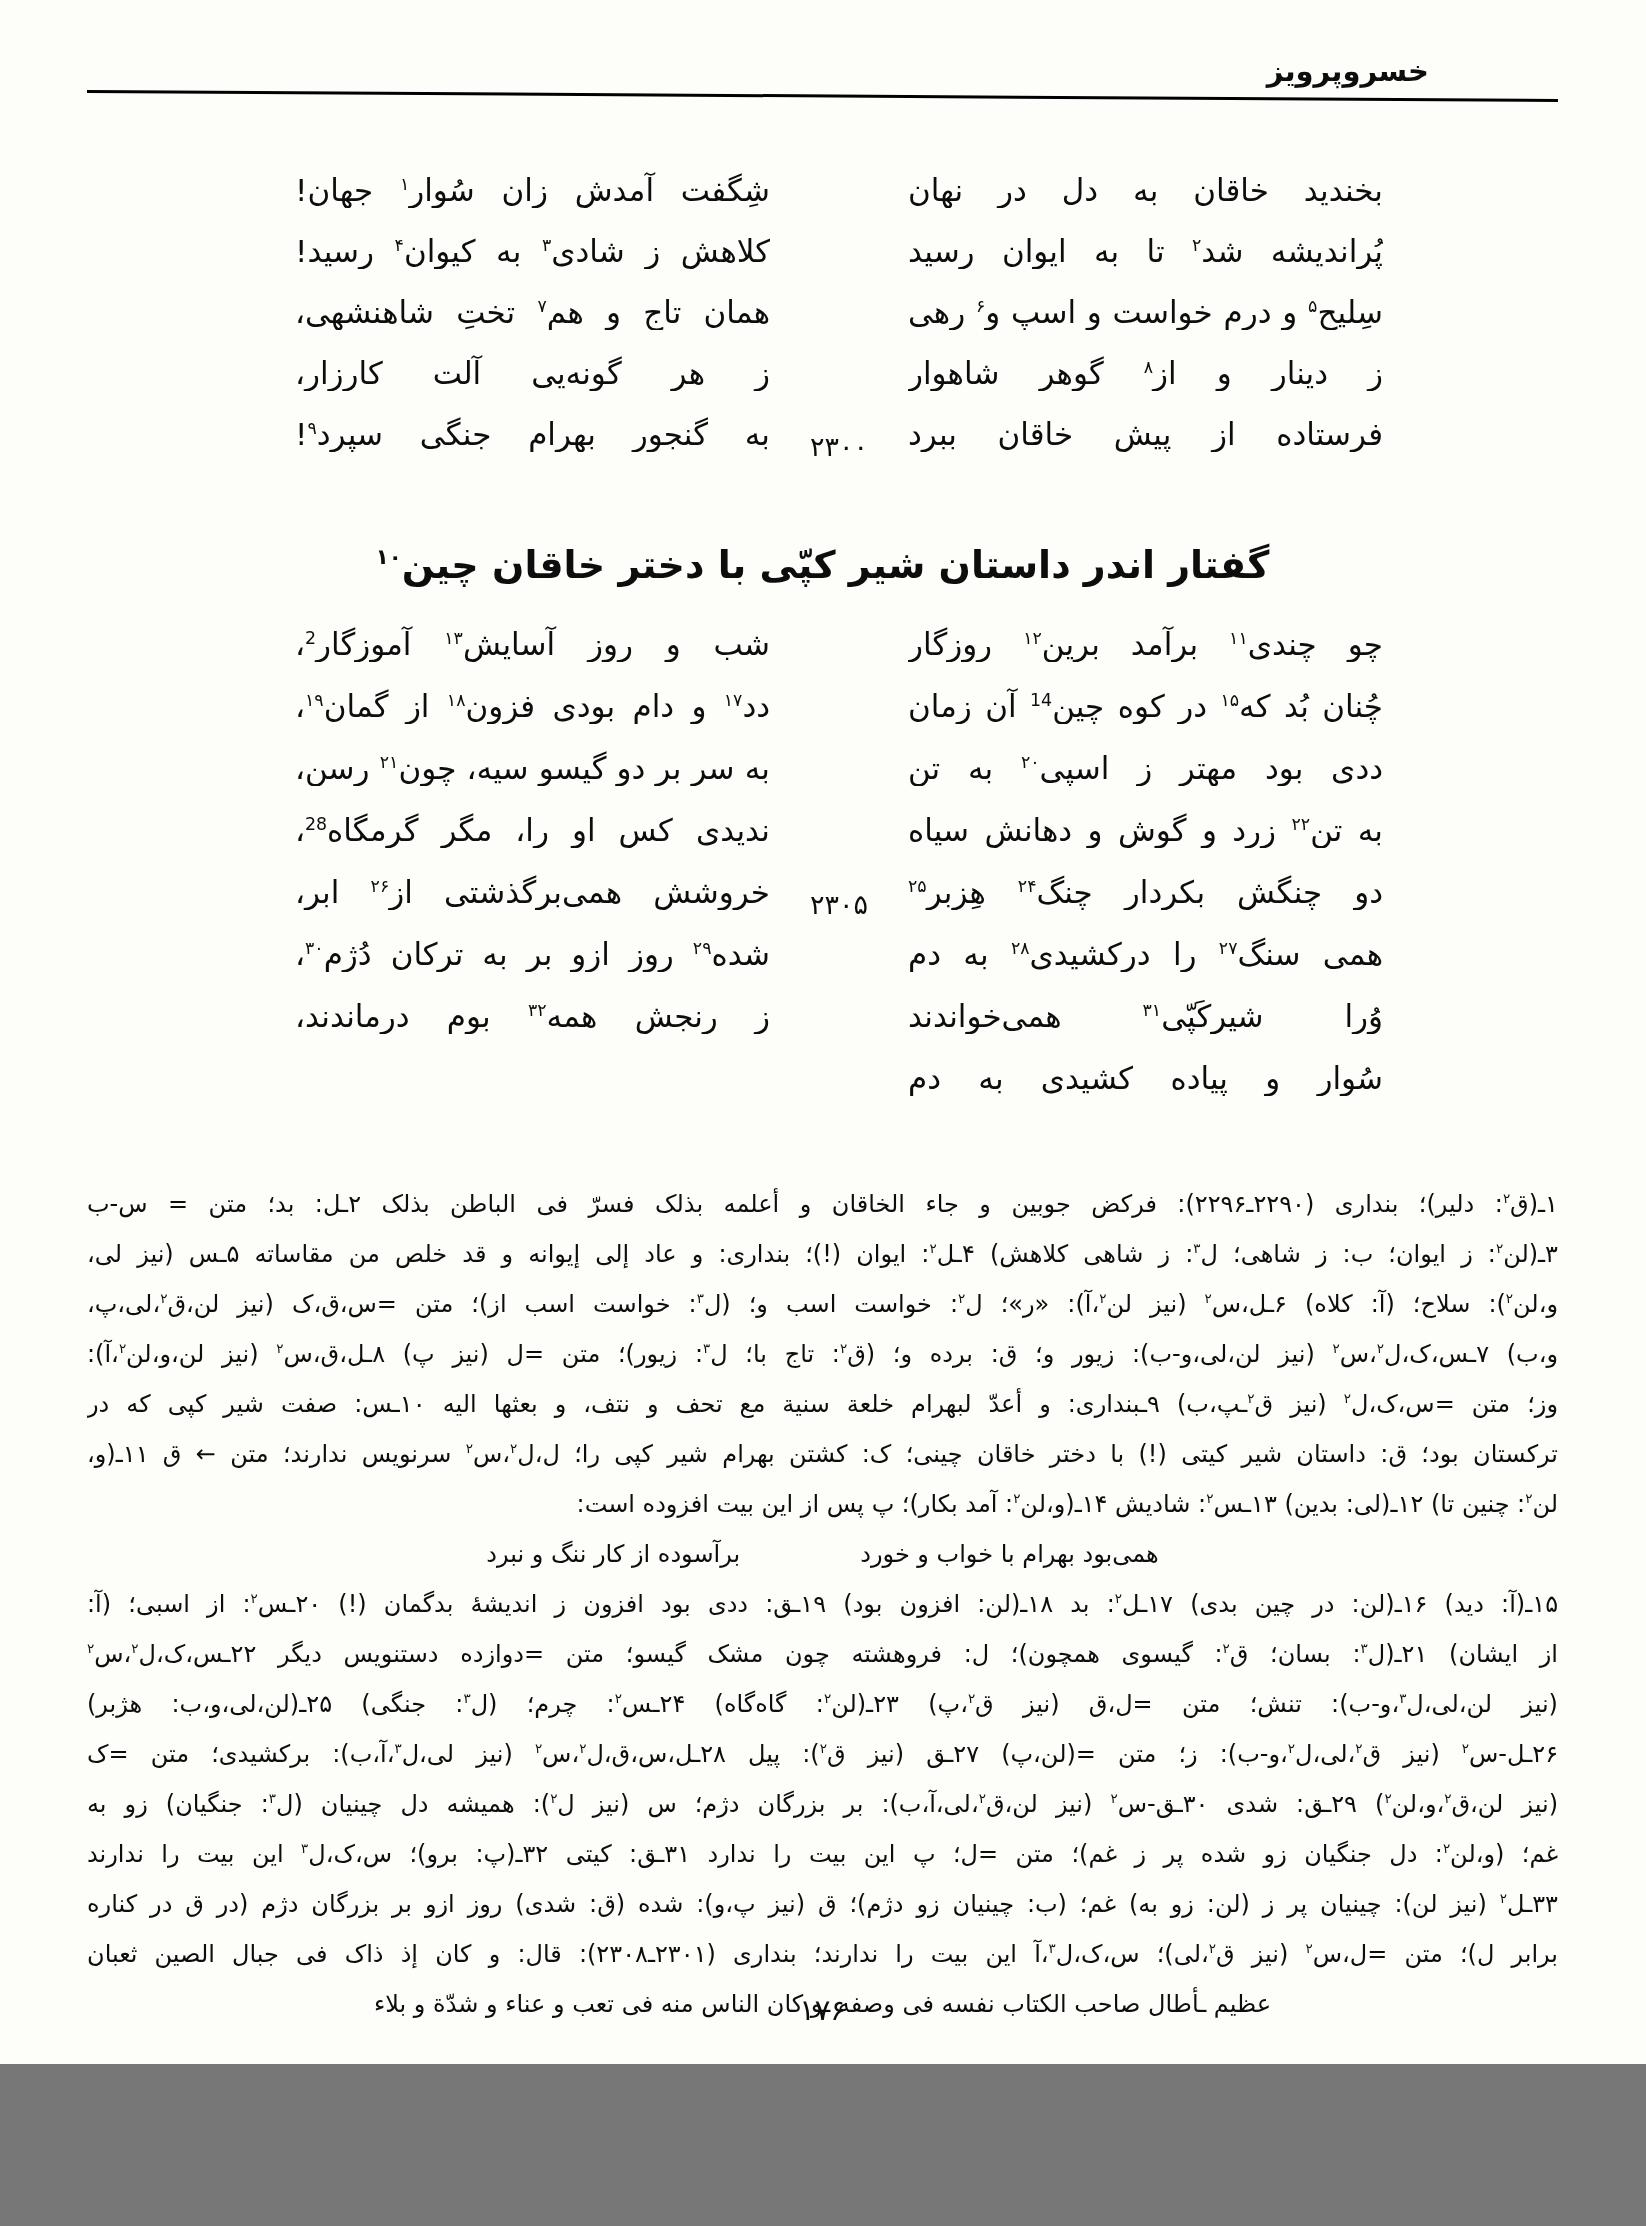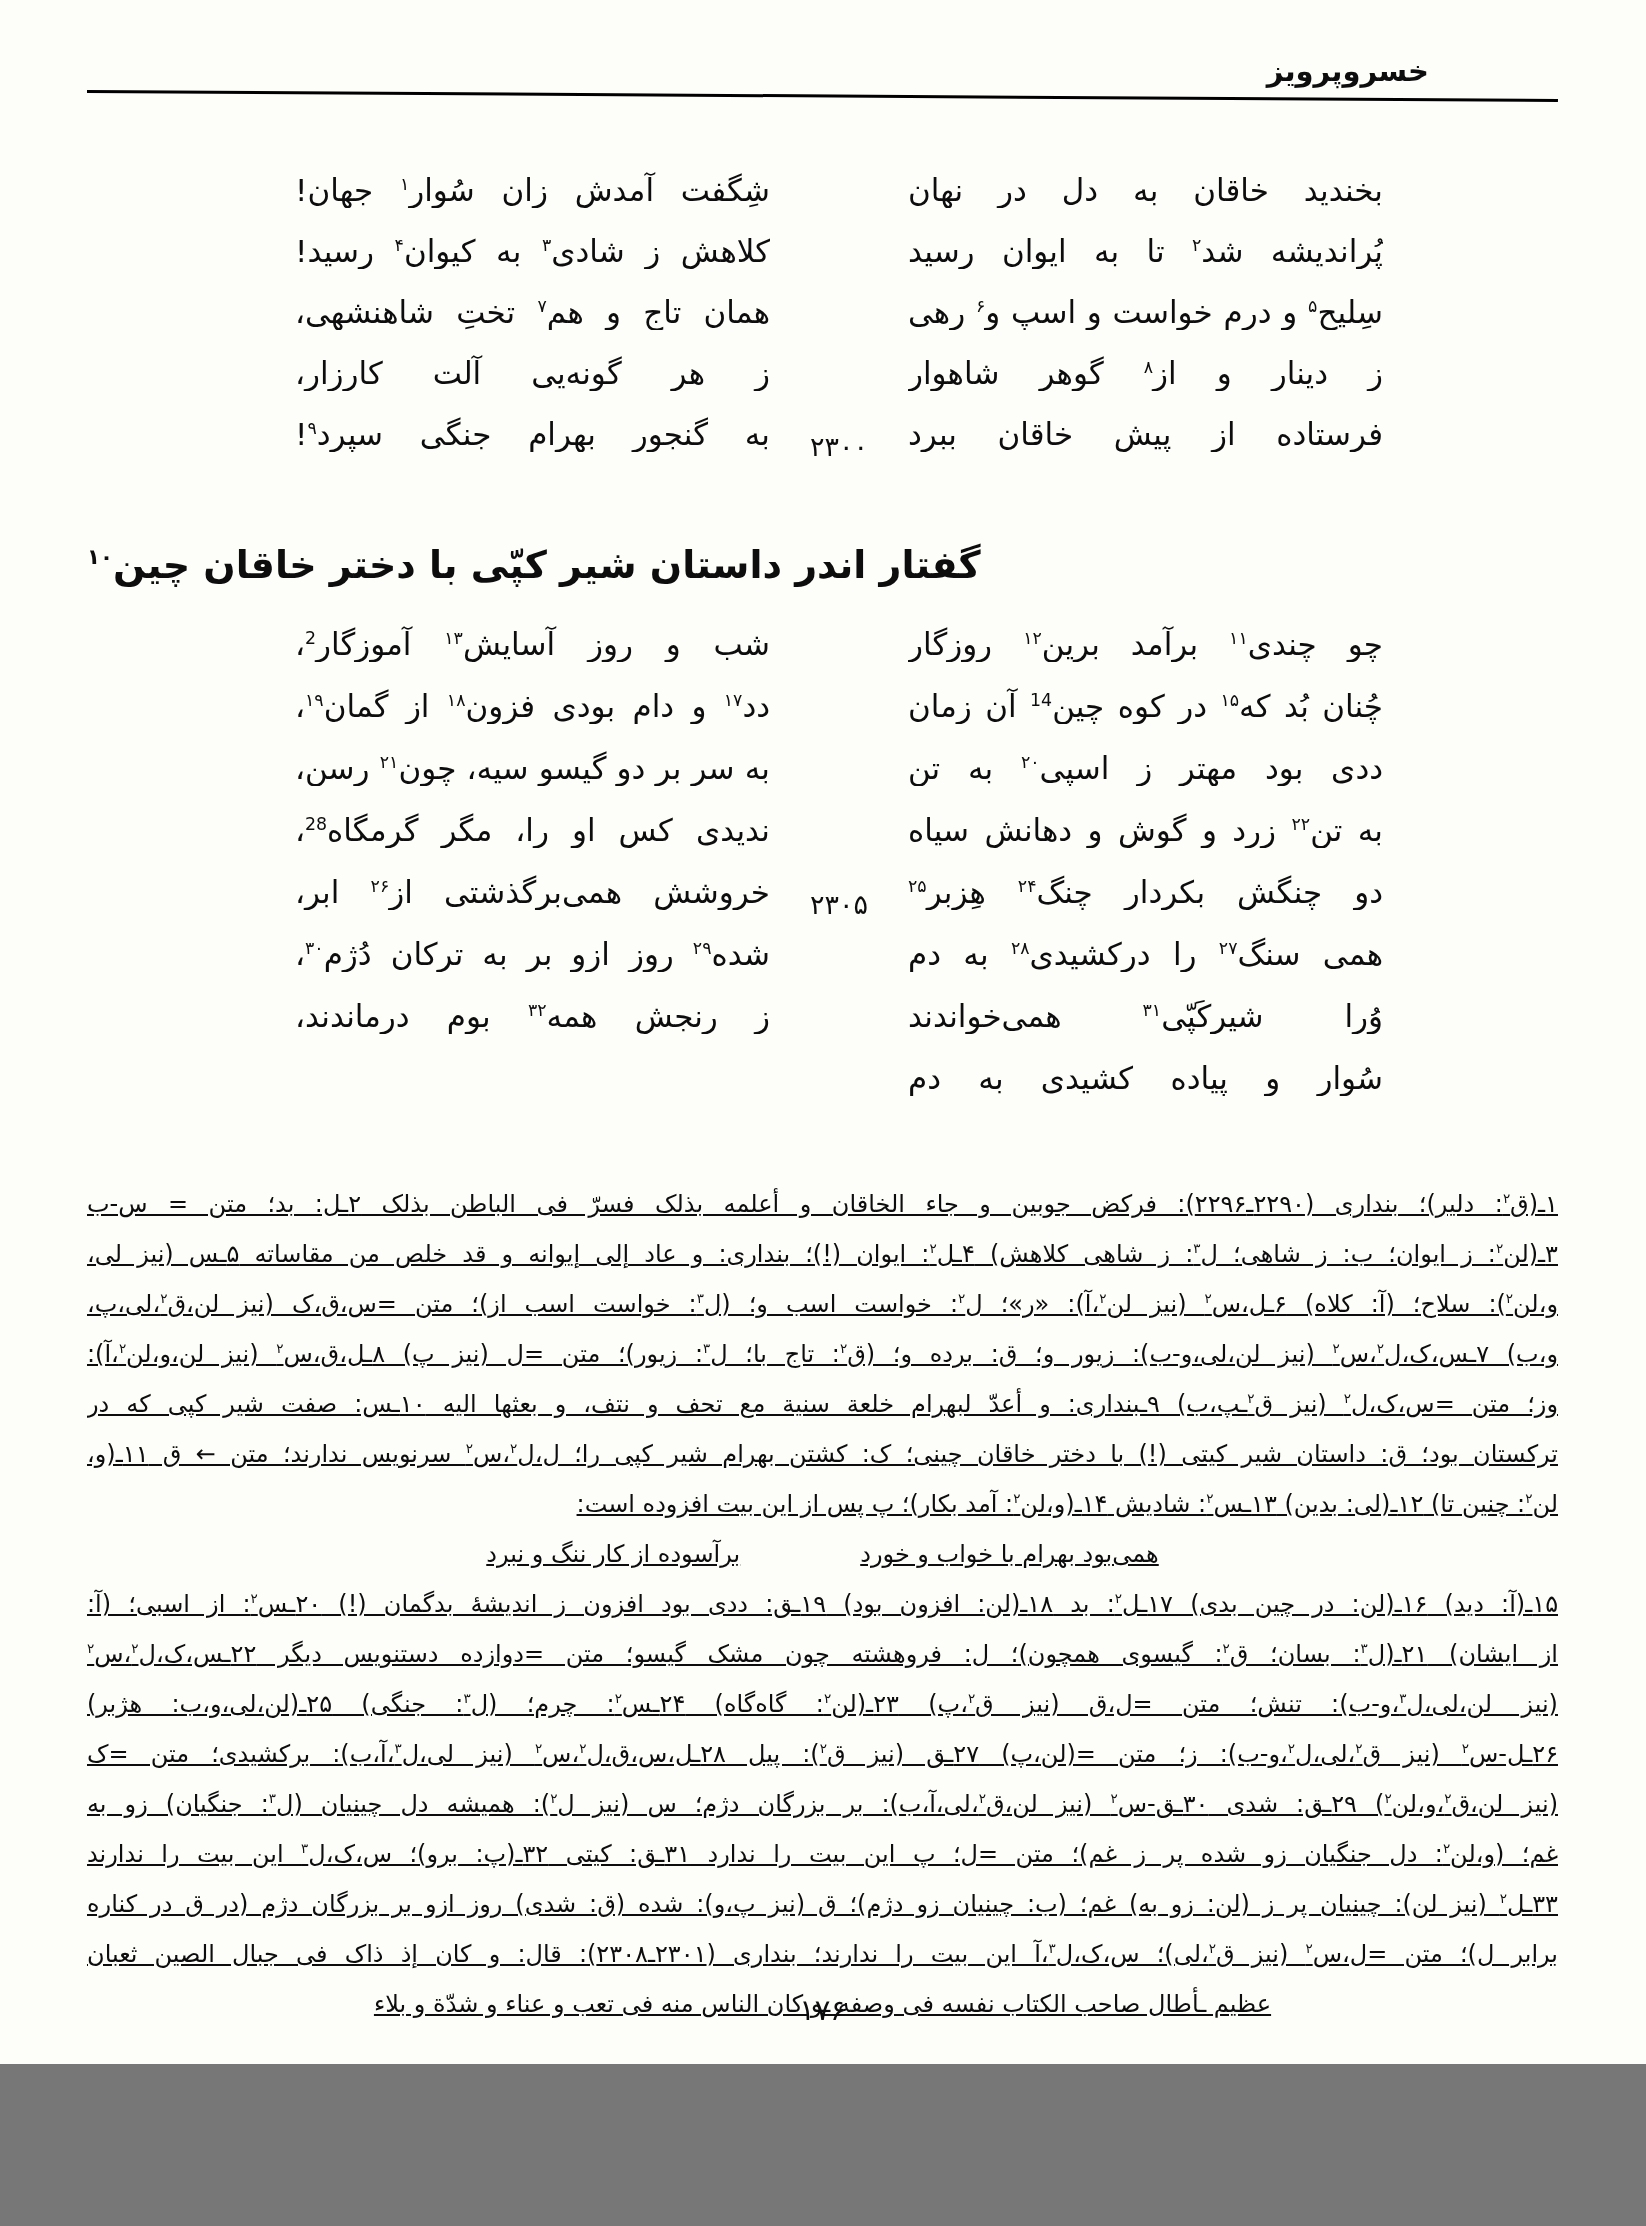"گفتار اندر داستان شیر کپّی" .section-heading { text-align: left -> center }
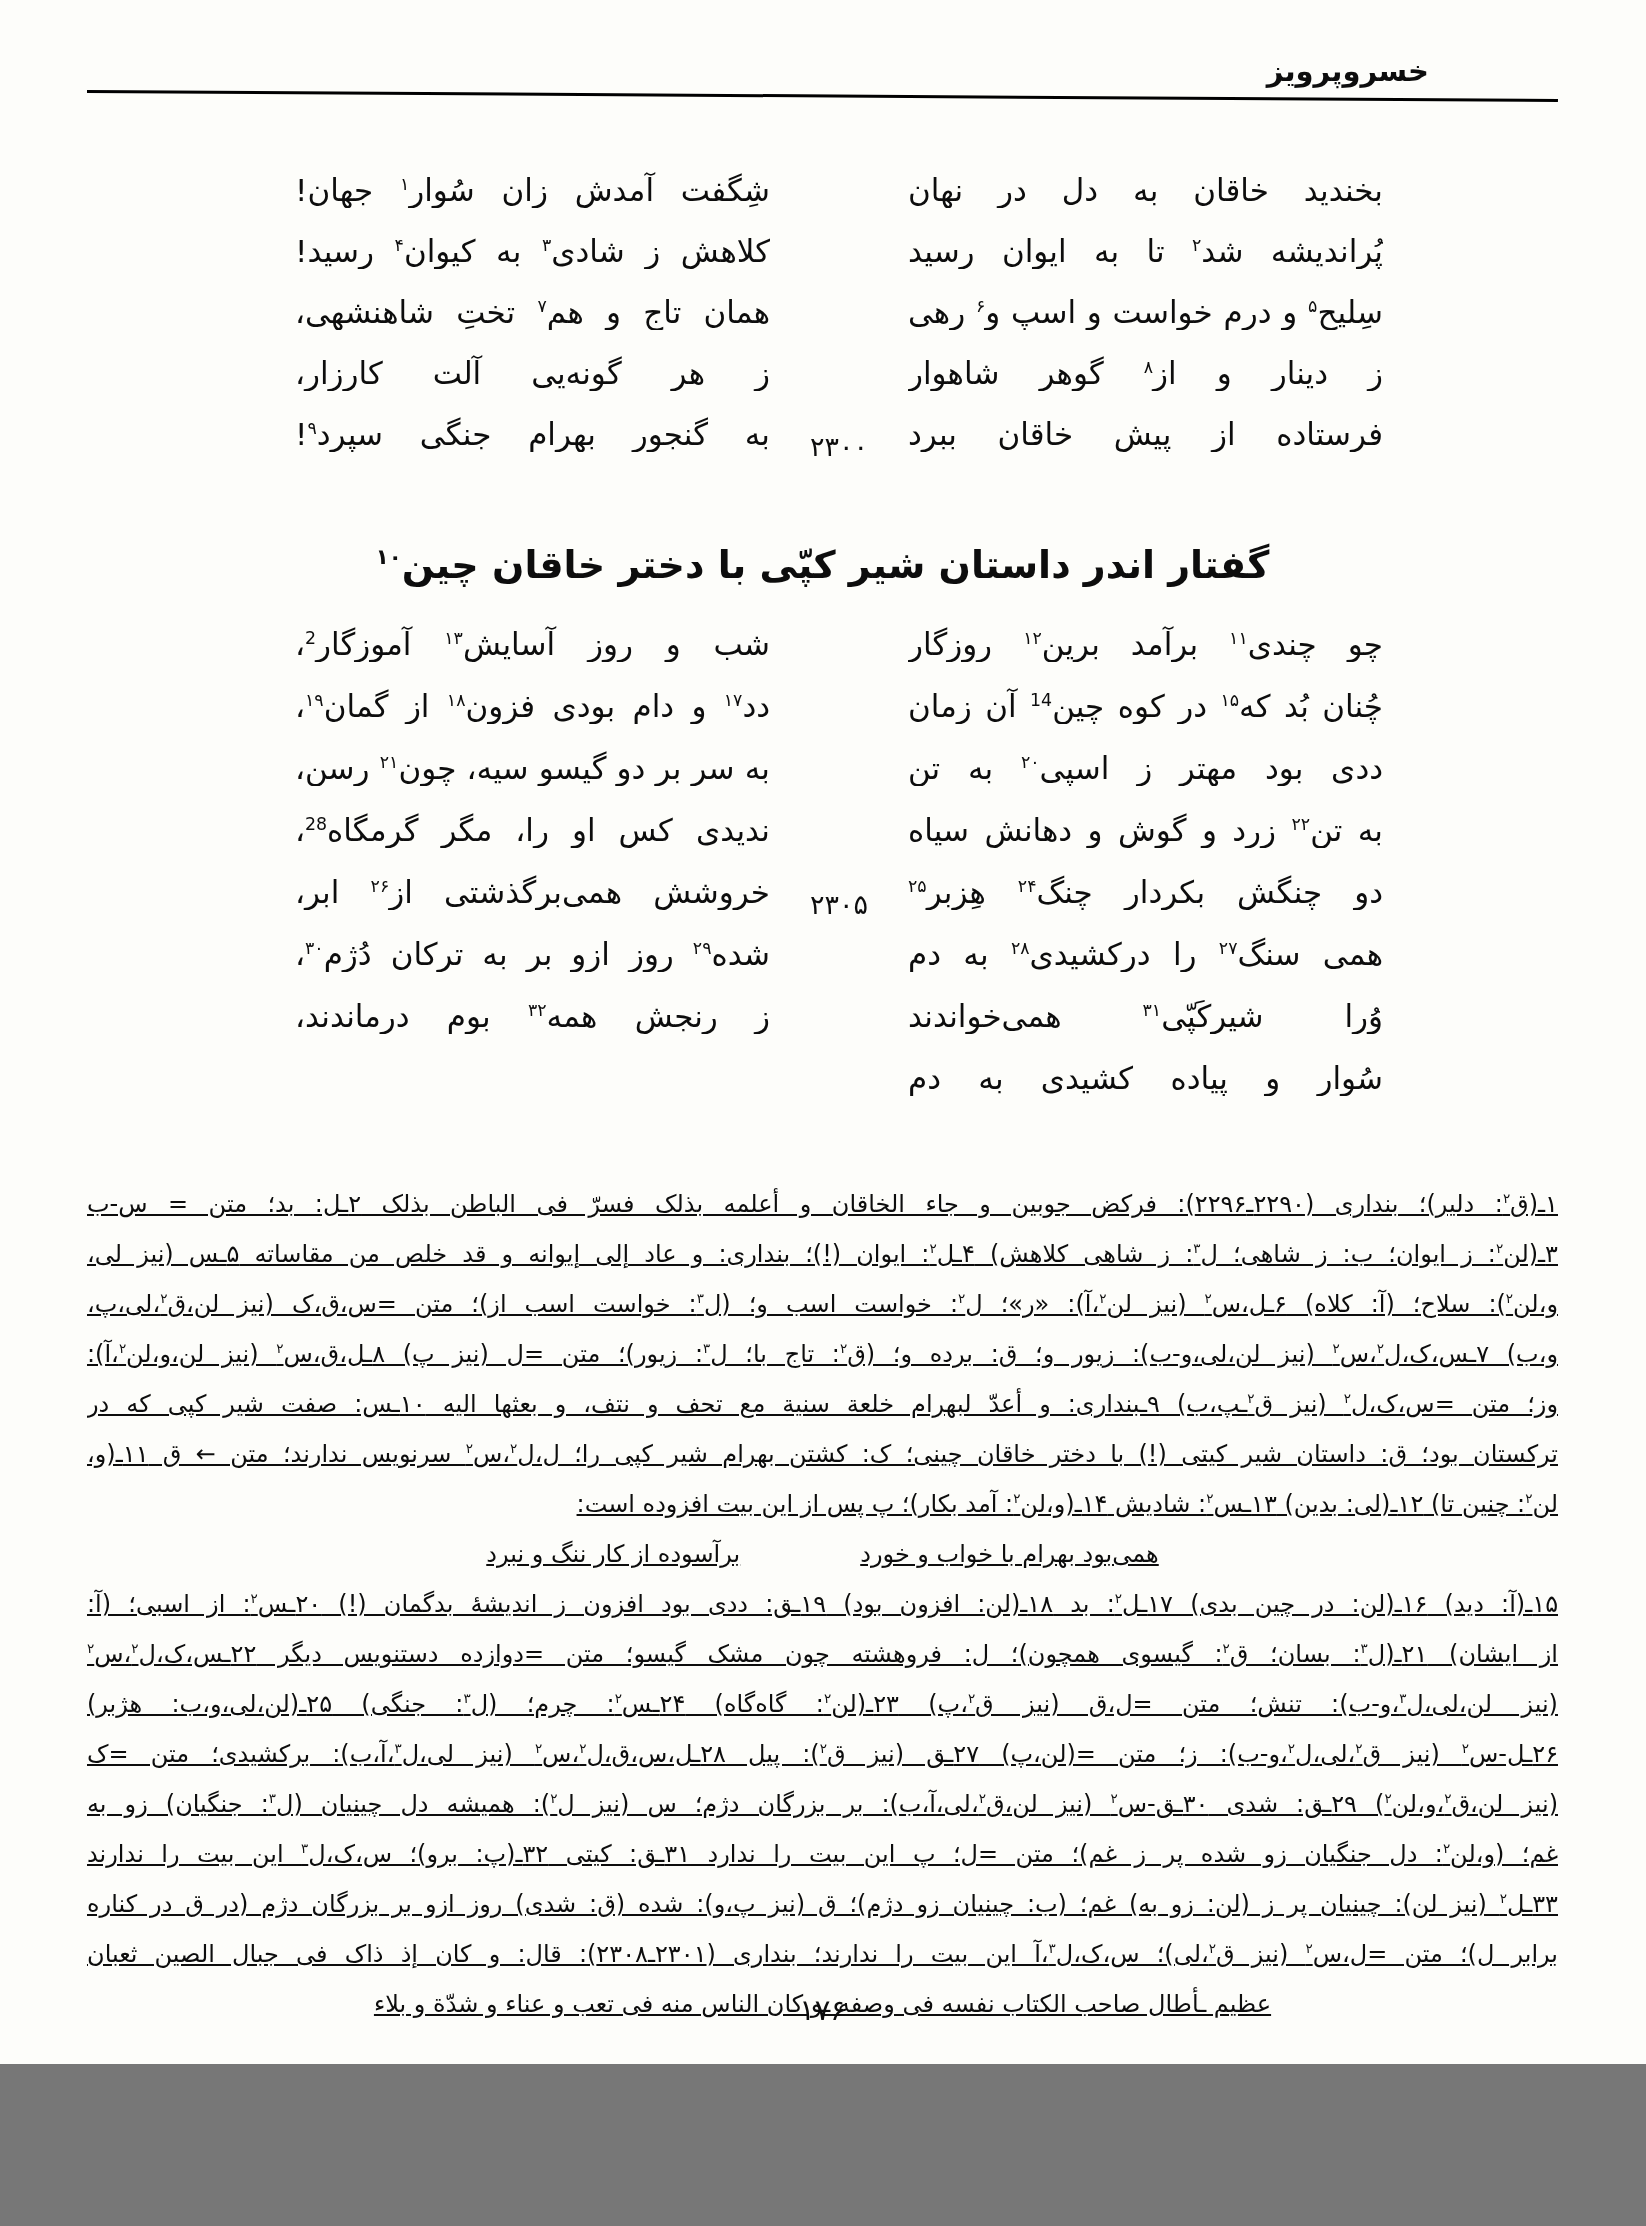"۱ـ(ق۲: دلیر)؛ بنداری (۲۲۹۰ـ۲۲۹۶): فرکض" .footnotes { text-decoration: underline -> none }
